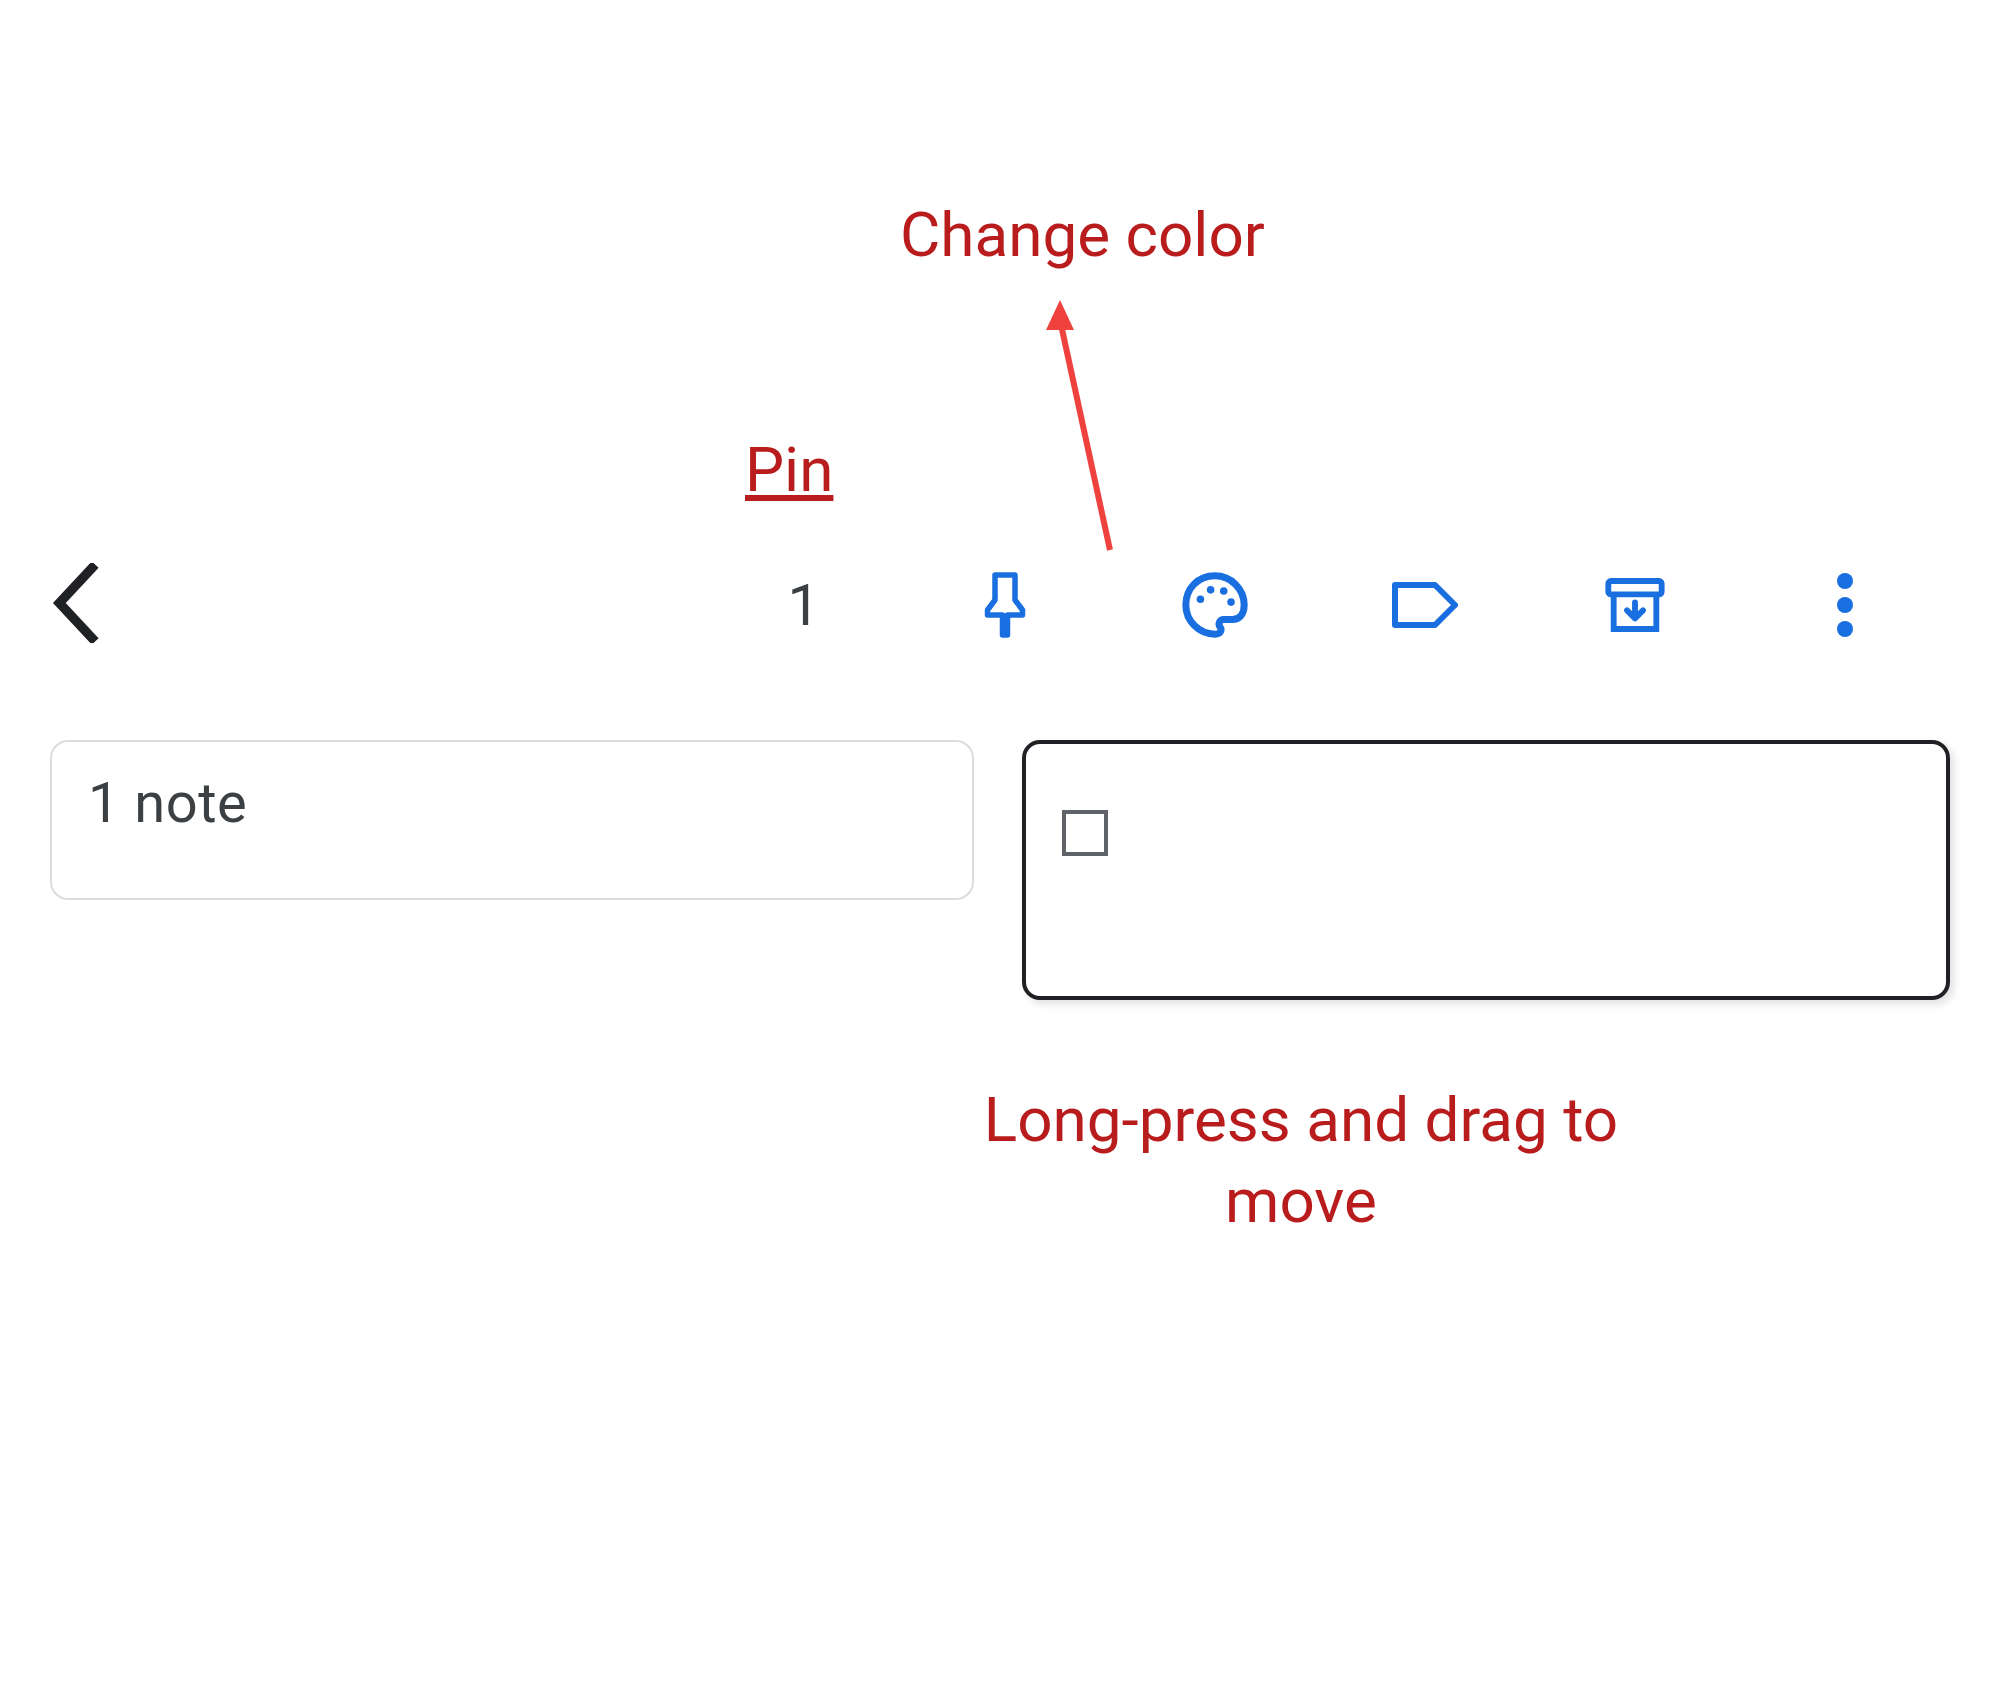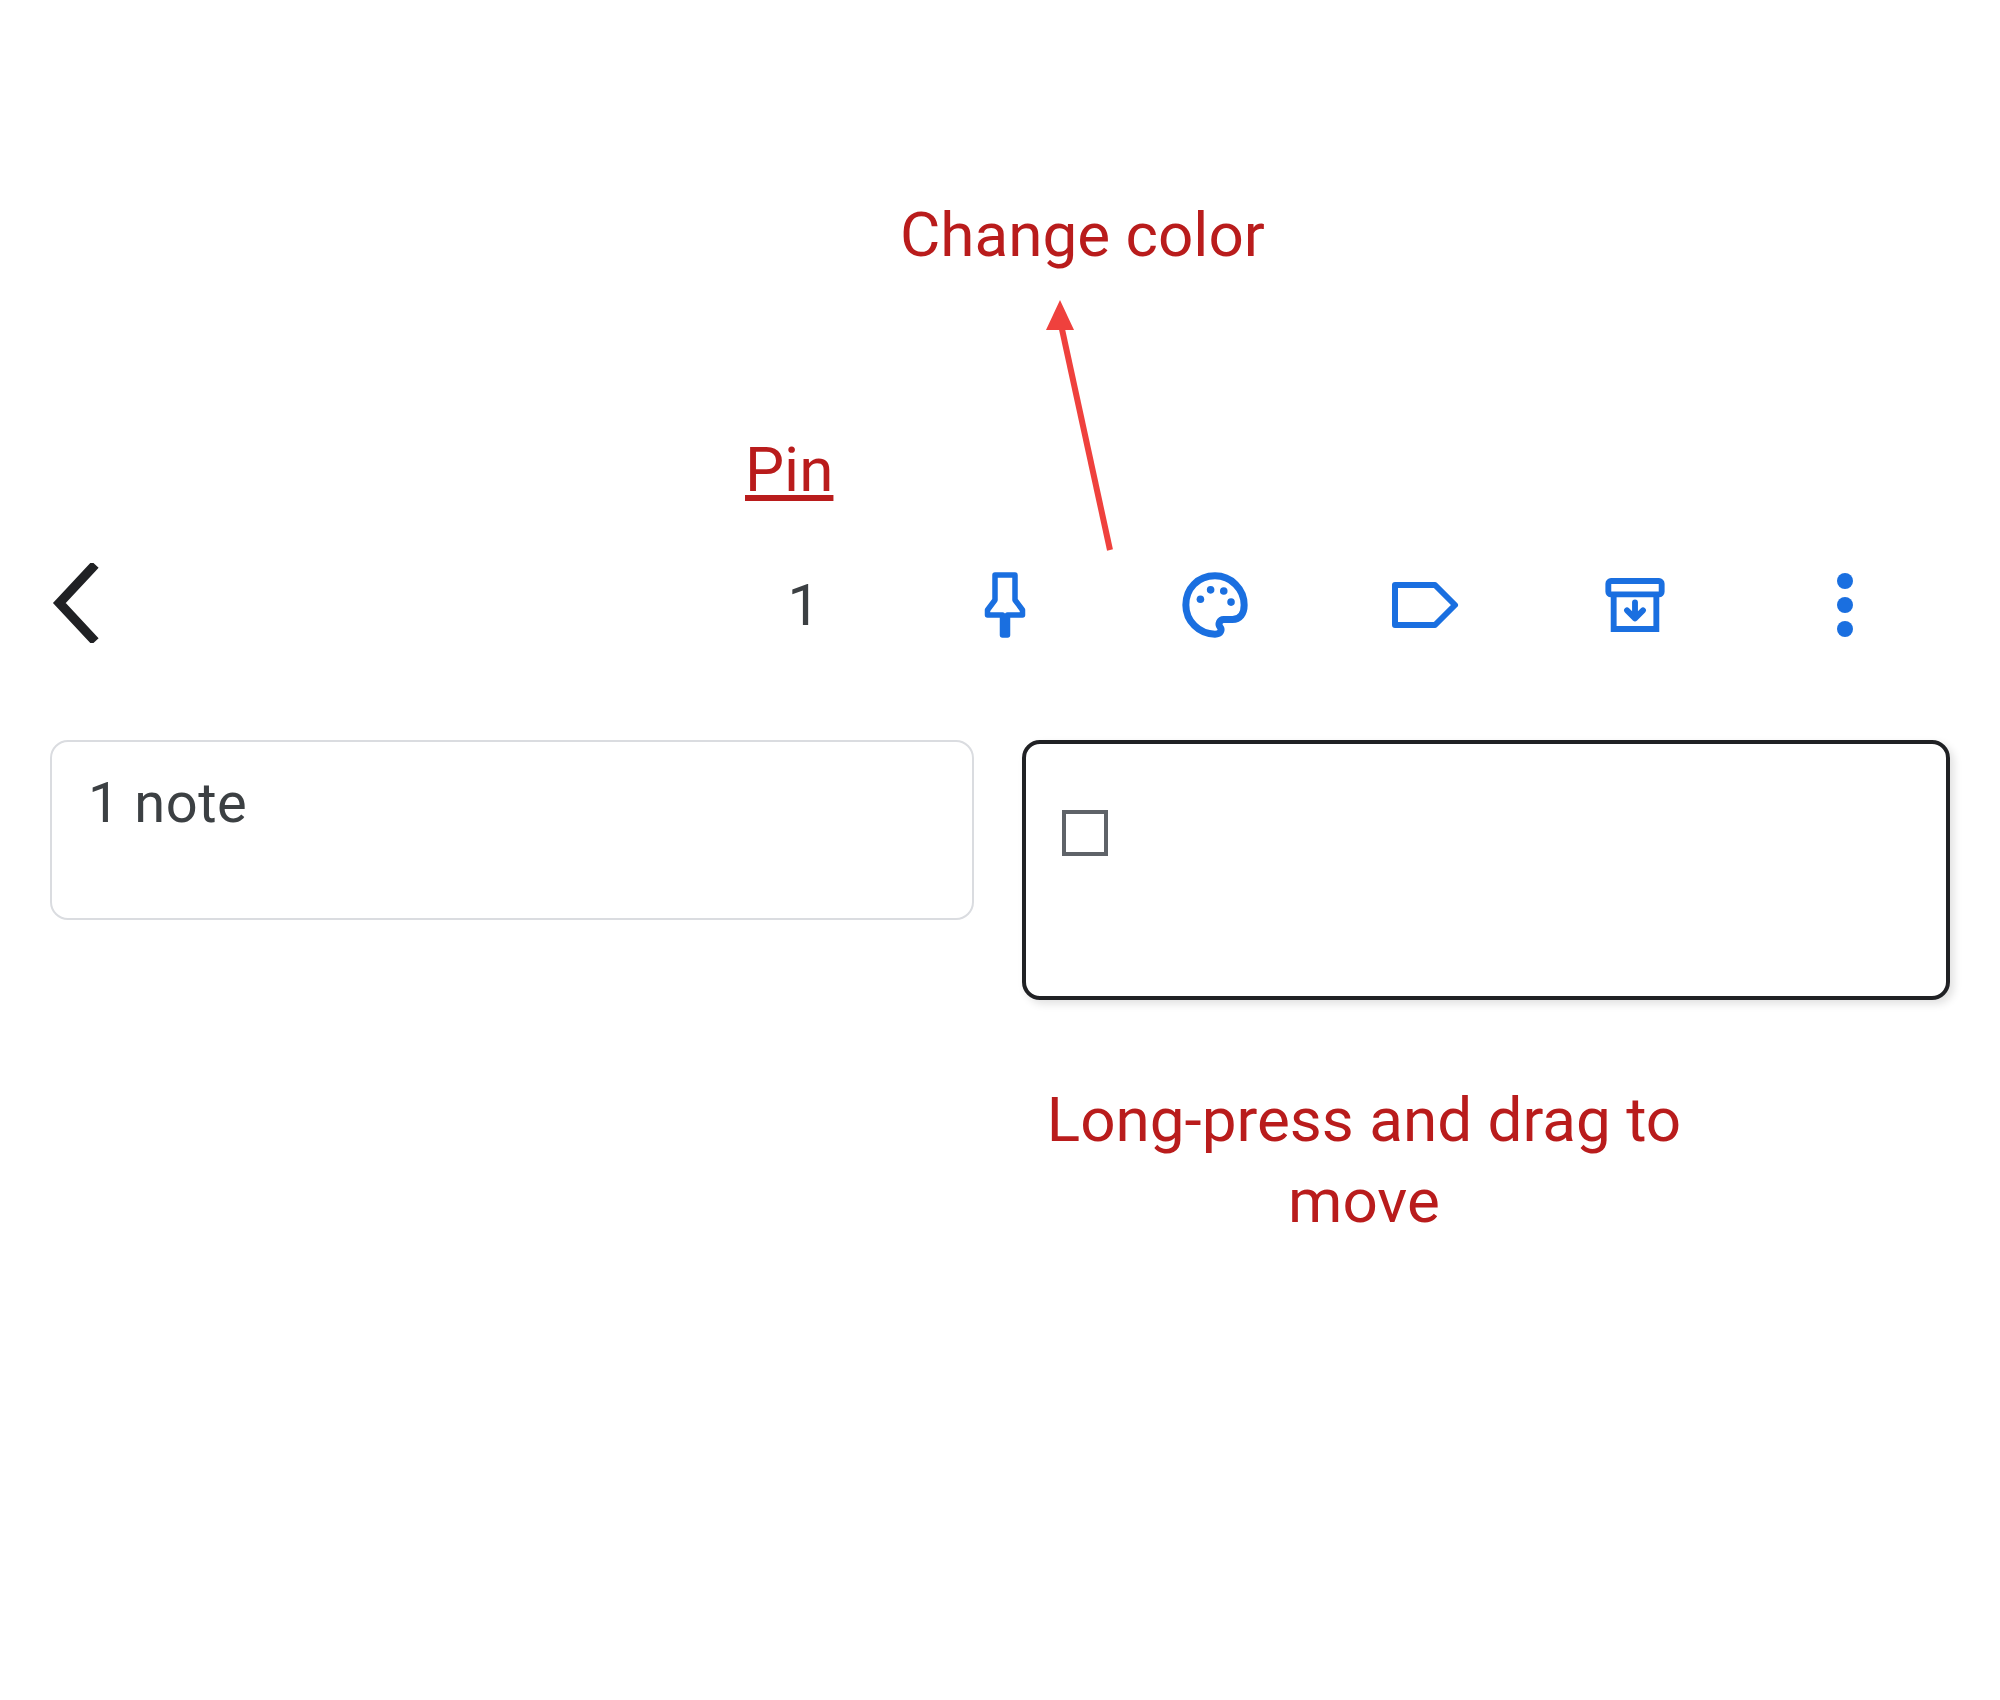"1 note" .note-card.unselected { height: 180px -> 160px }
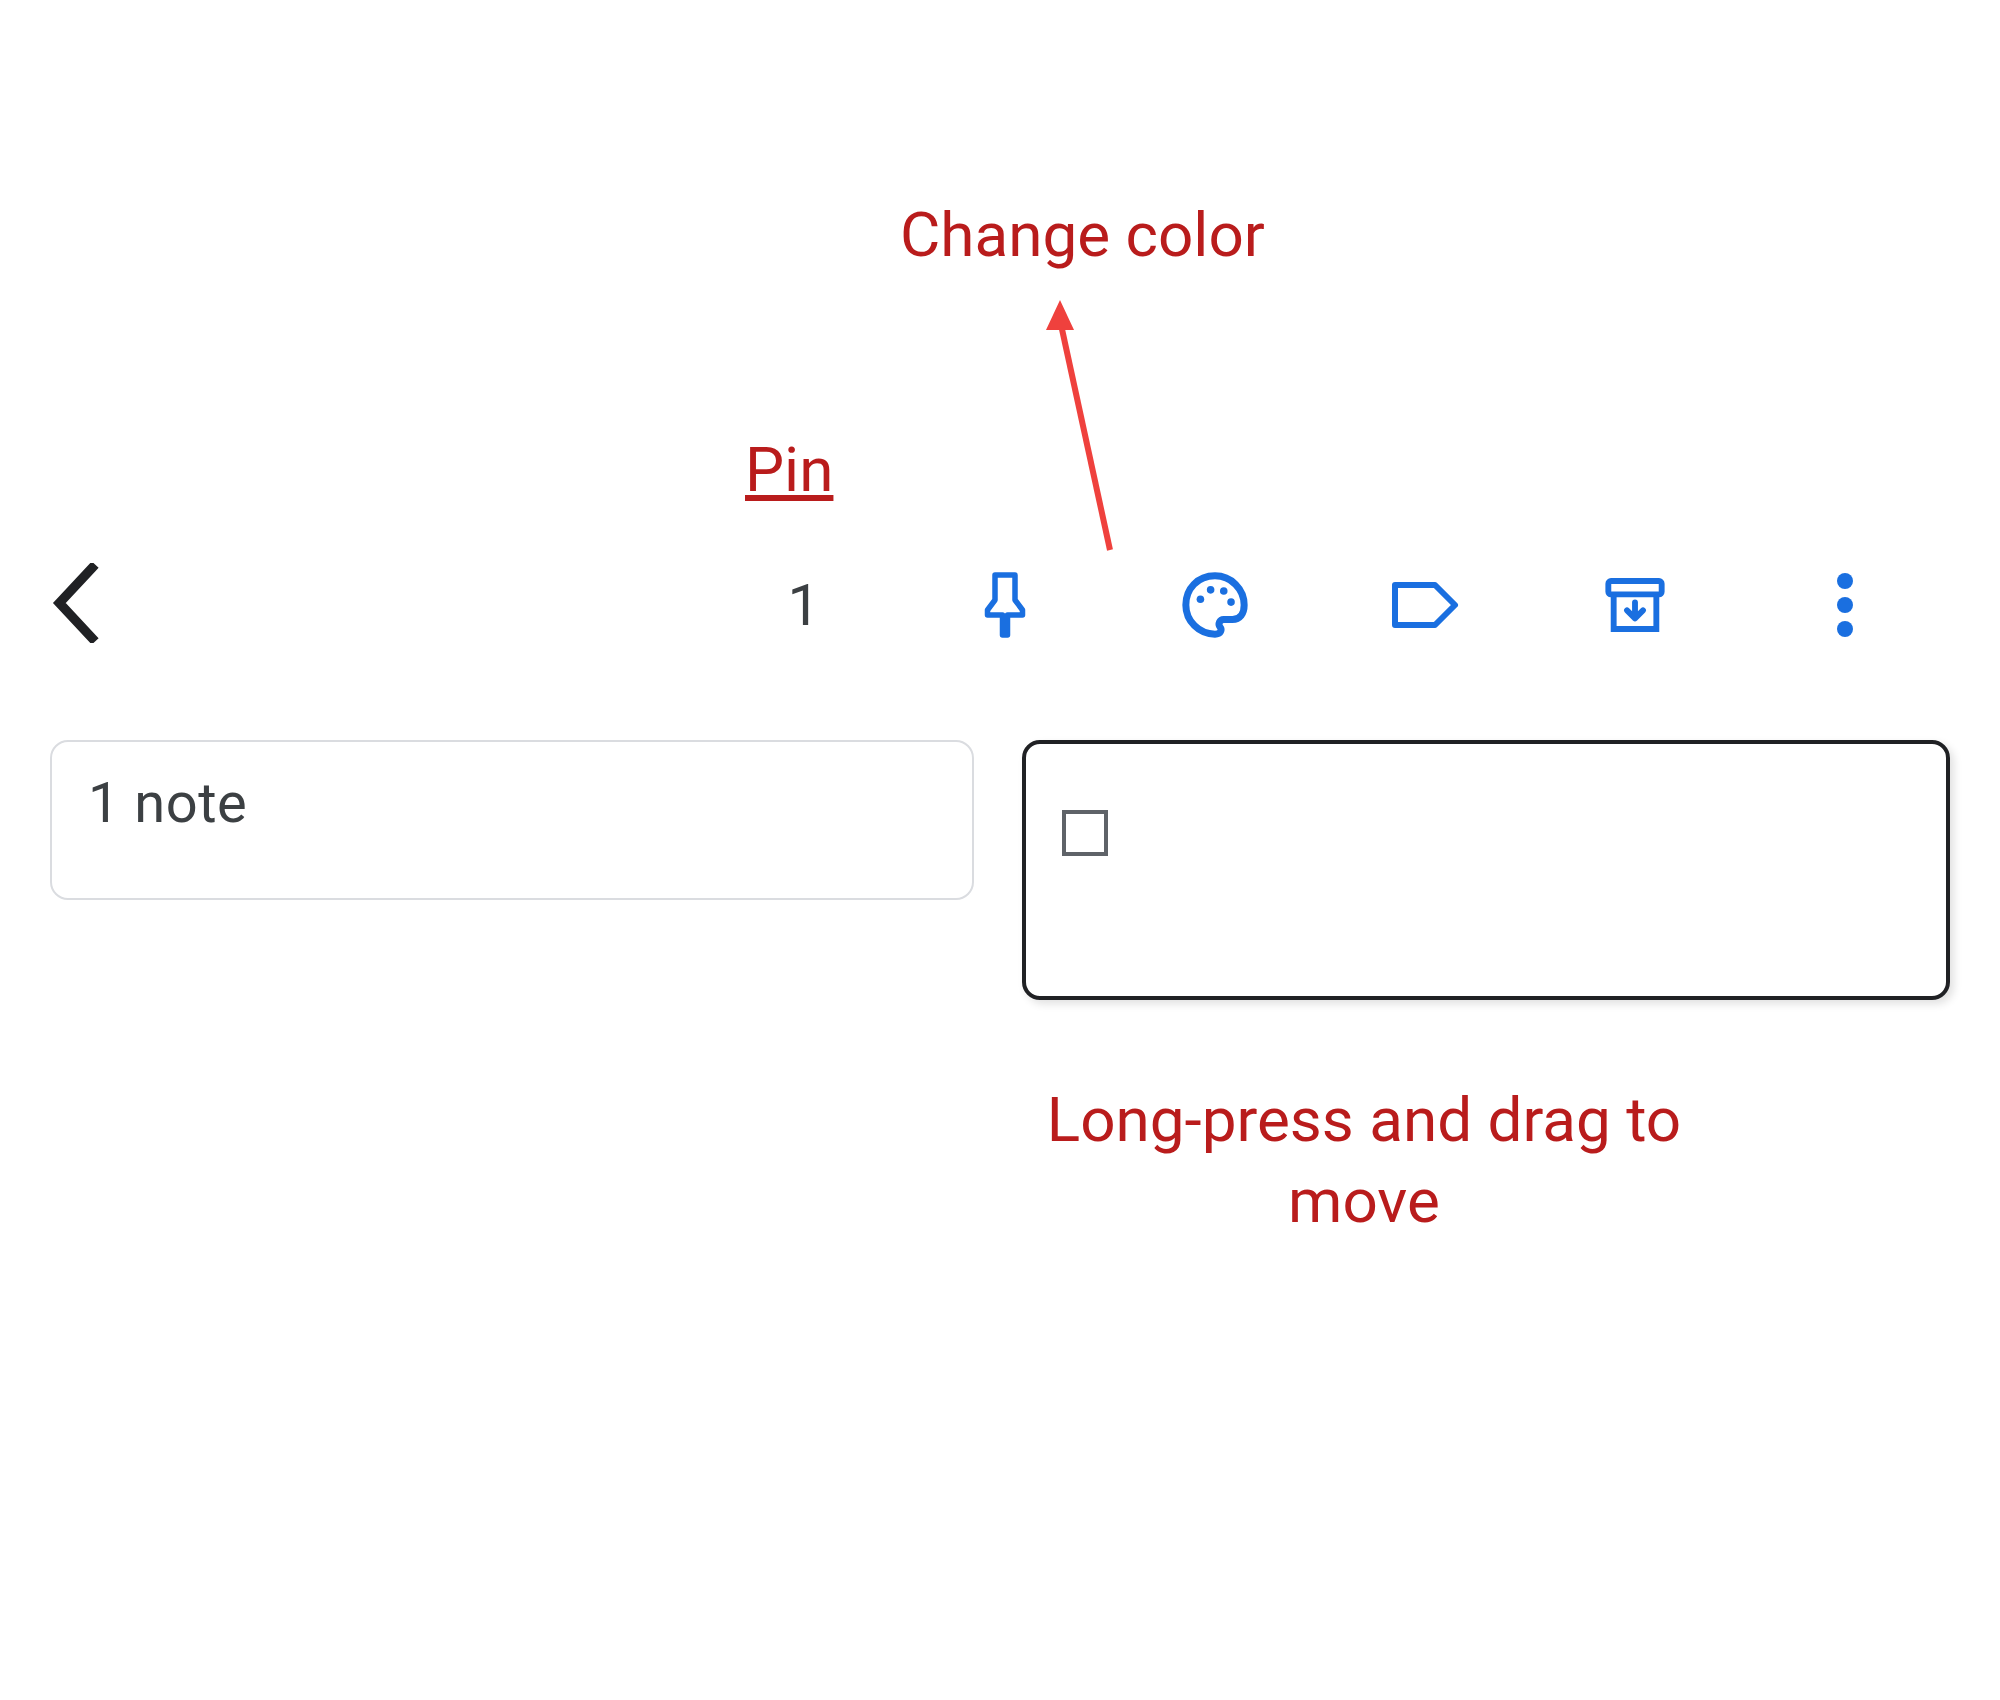"Long-press and drag to move" .anno-drag { left: 984px -> 921px }
